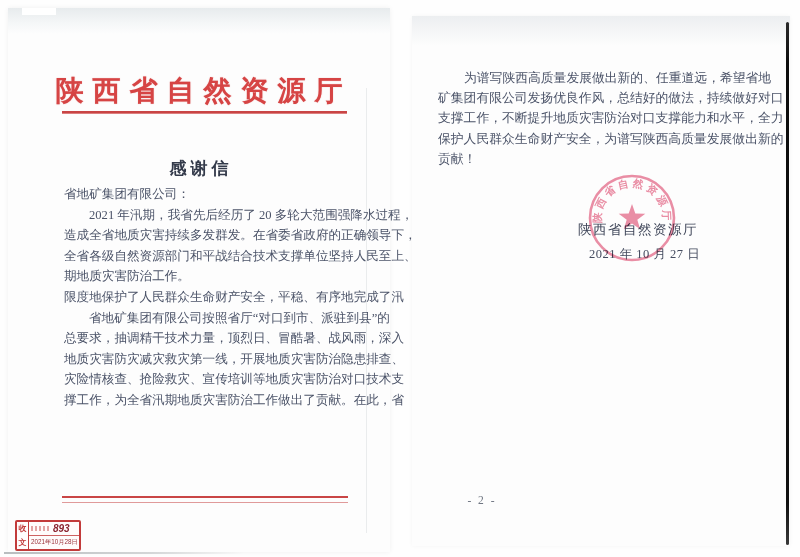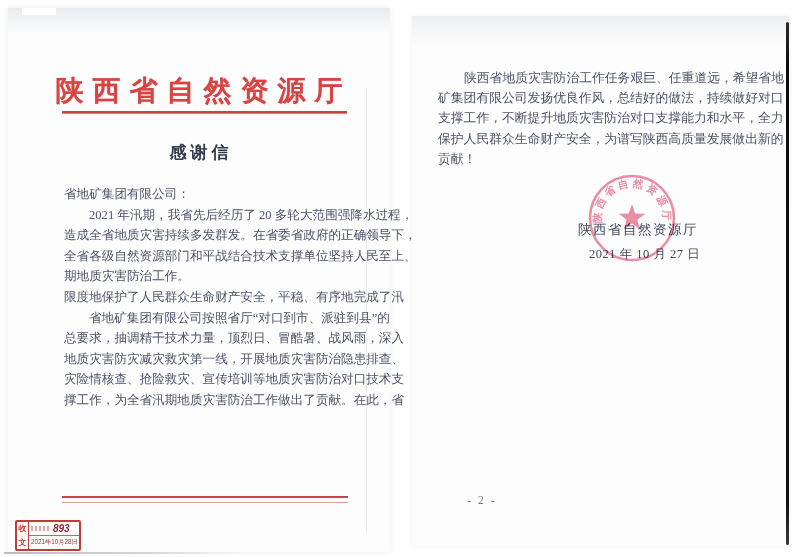"陕西省地质灾害防治工作任务艰巨、任重道远，希望省地" div.line { text: 陕西省地质灾害防治工作任务艰巨 -> 为谱写陕西高质量发展做出新的 }
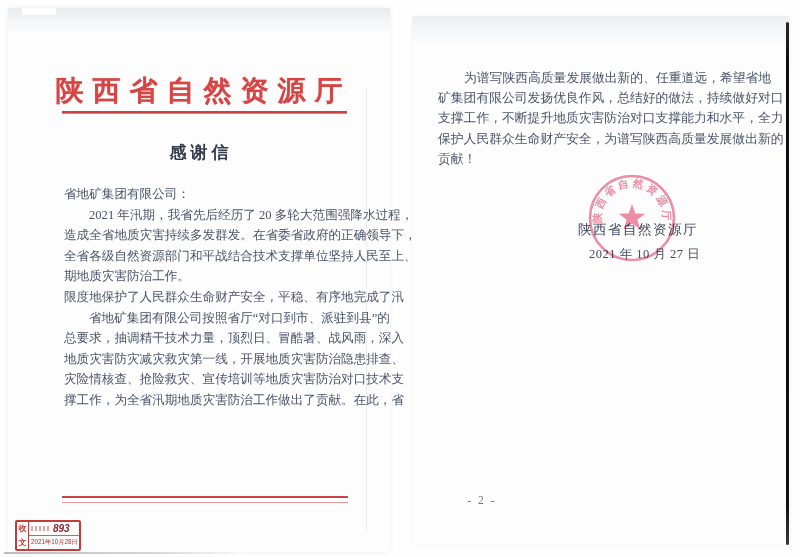"感谢信" .letter-title { top: 133px -> 149px }
